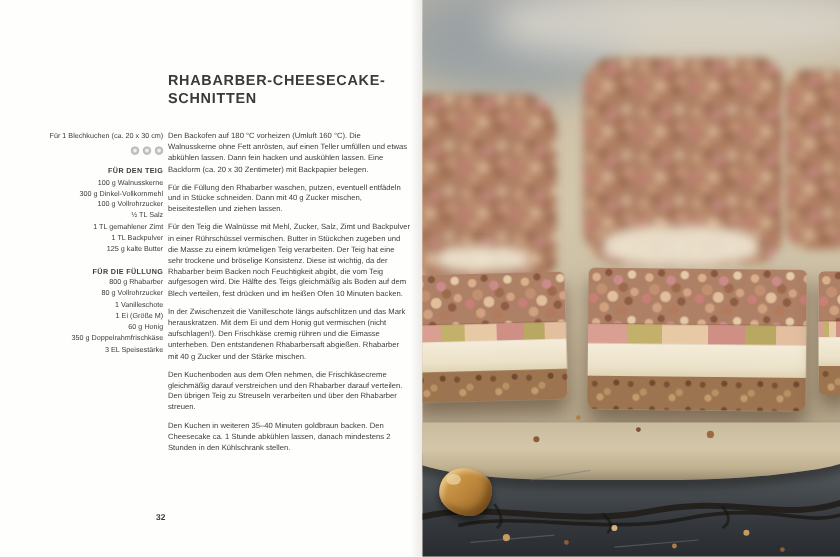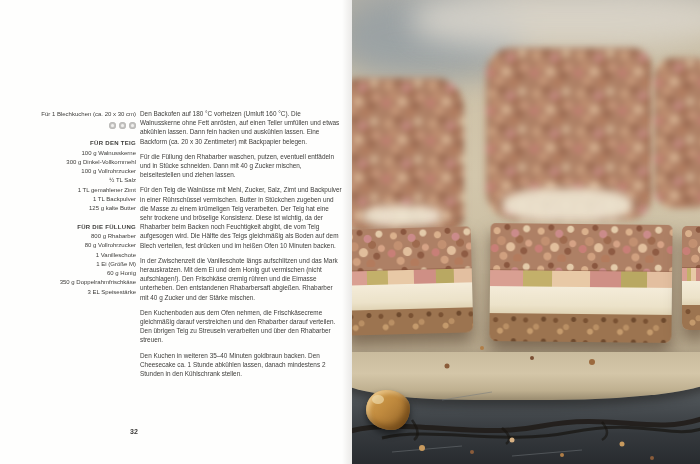"RHABARBER-CHEESECAKE-" h1.recipe-title { html: none -> <h1> <span>RHABARBER-CHEESECAKE-</span><br> <span>SCHNITTEN</span> </h1> }
